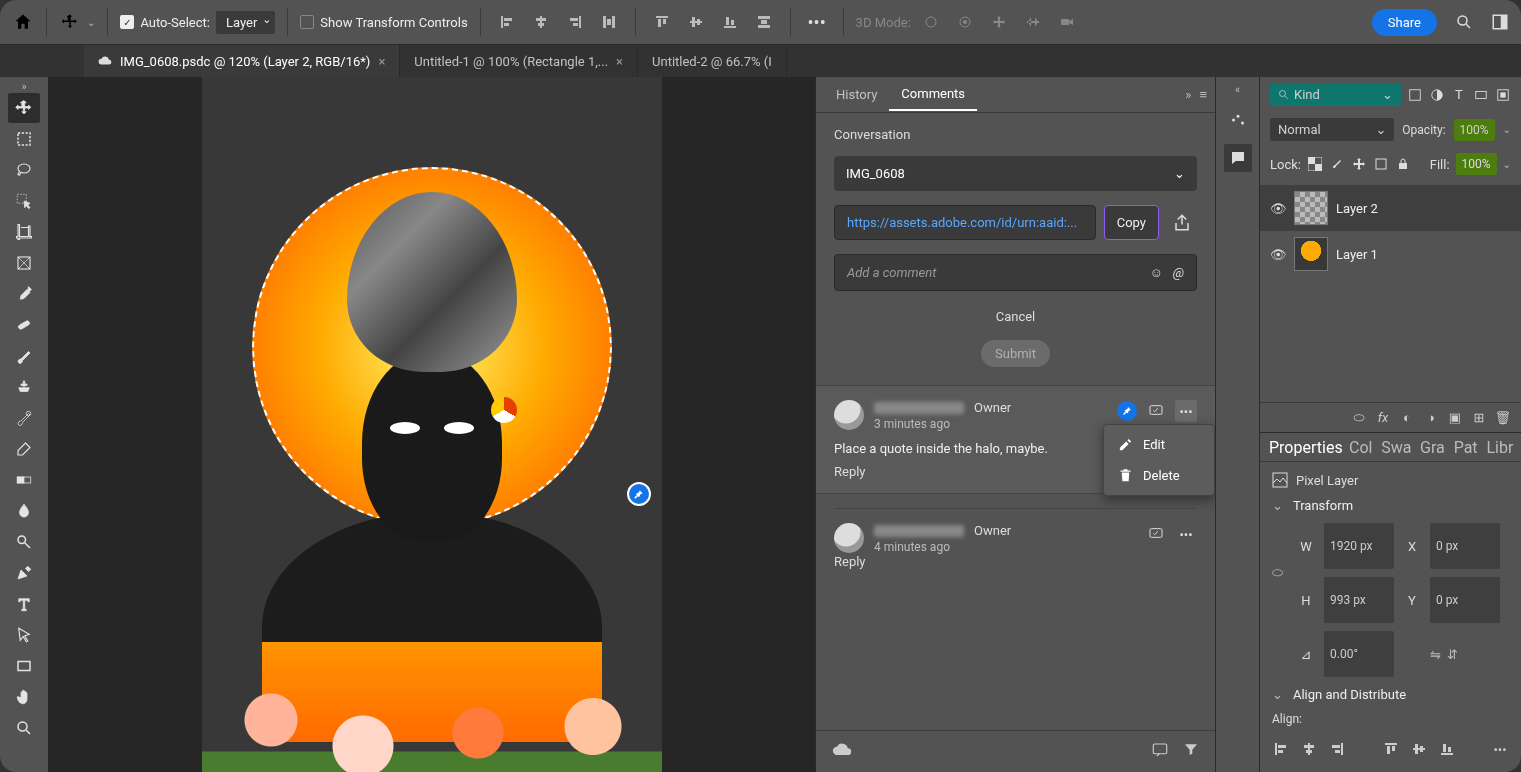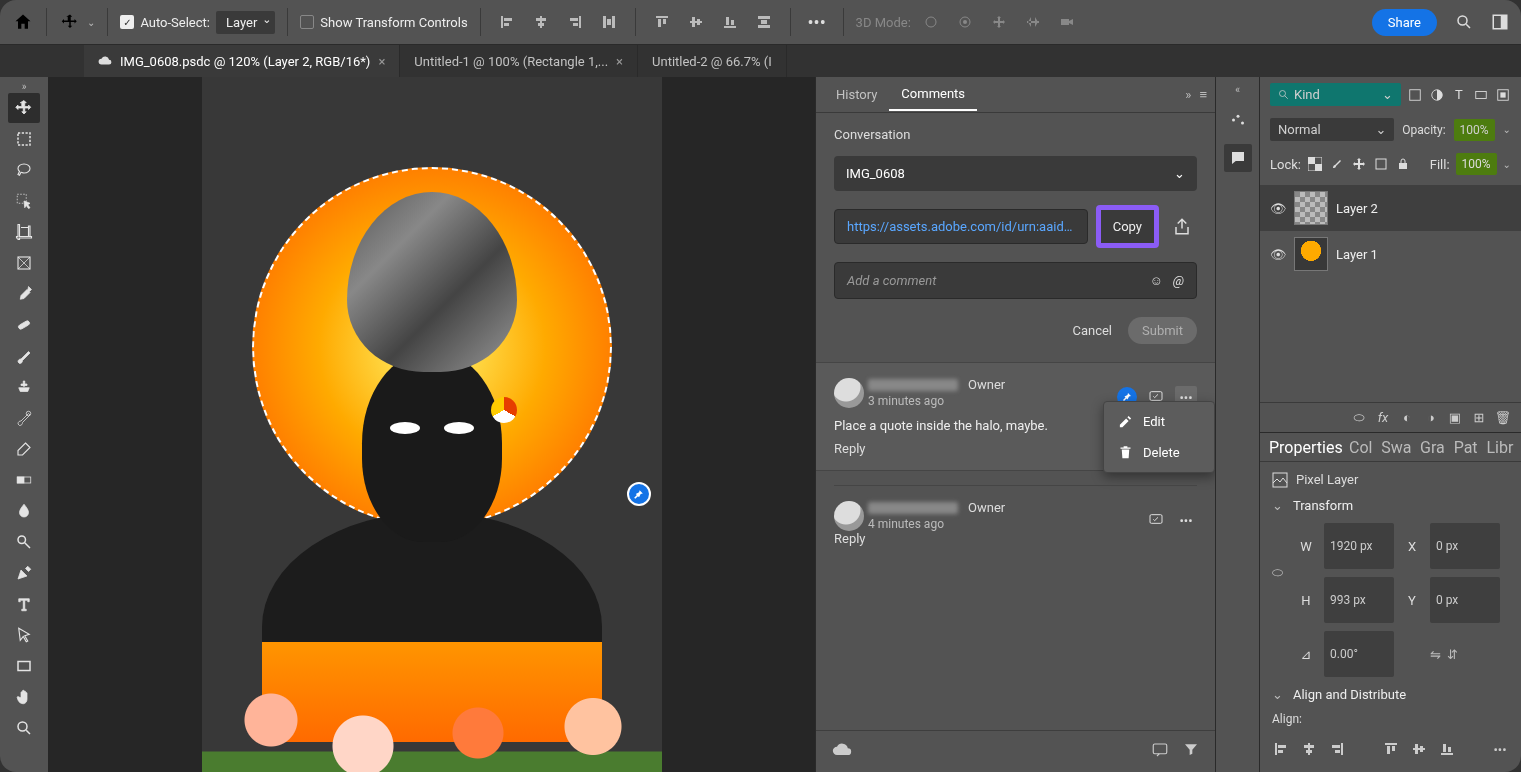"Copy" .cp-copy { border: 5px solid #8b5cf6 -> 1px solid #8b5cf6 }
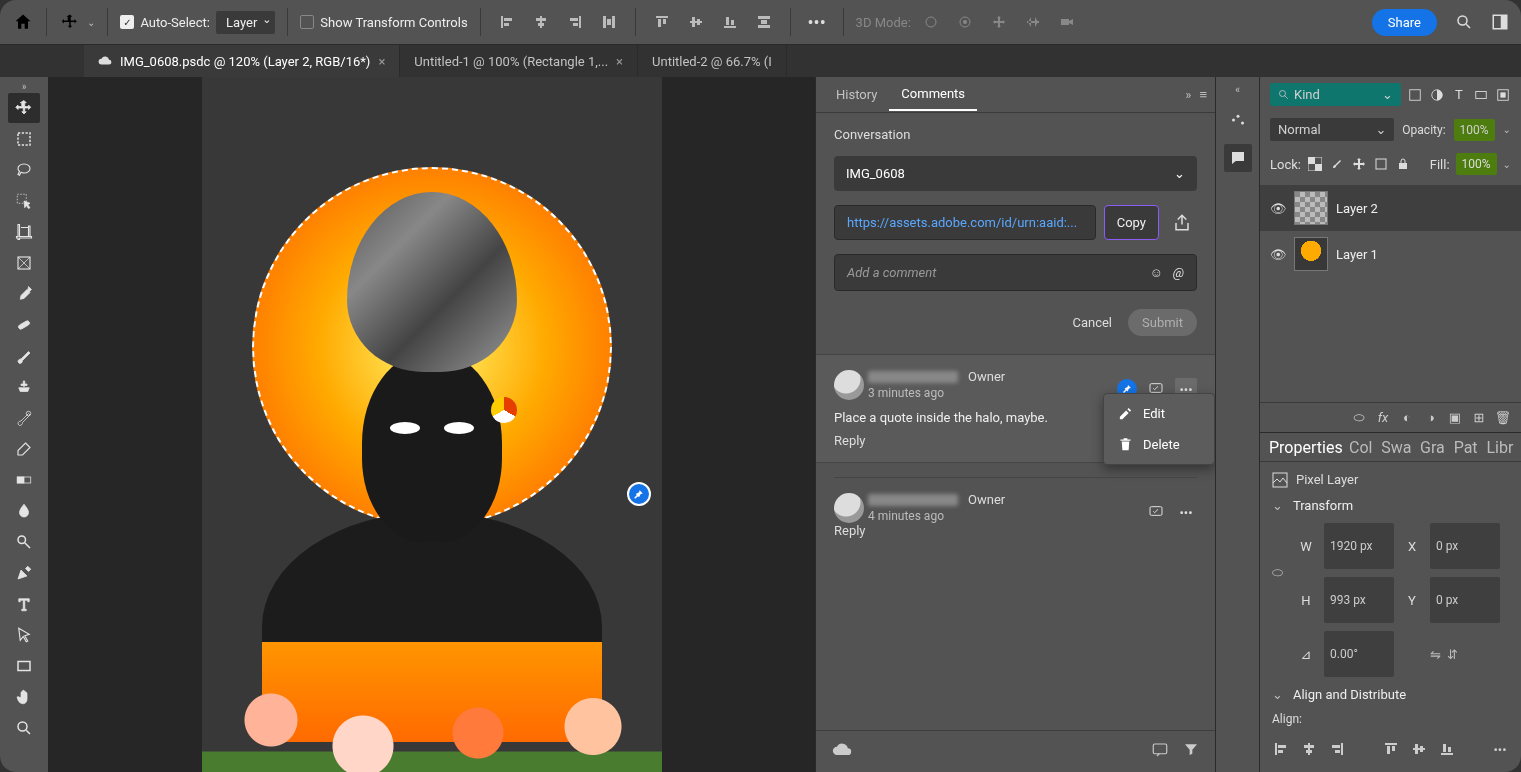"Cancel" .cp-actions { flex-direction: none -> column; justify-content: flex-end -> center }
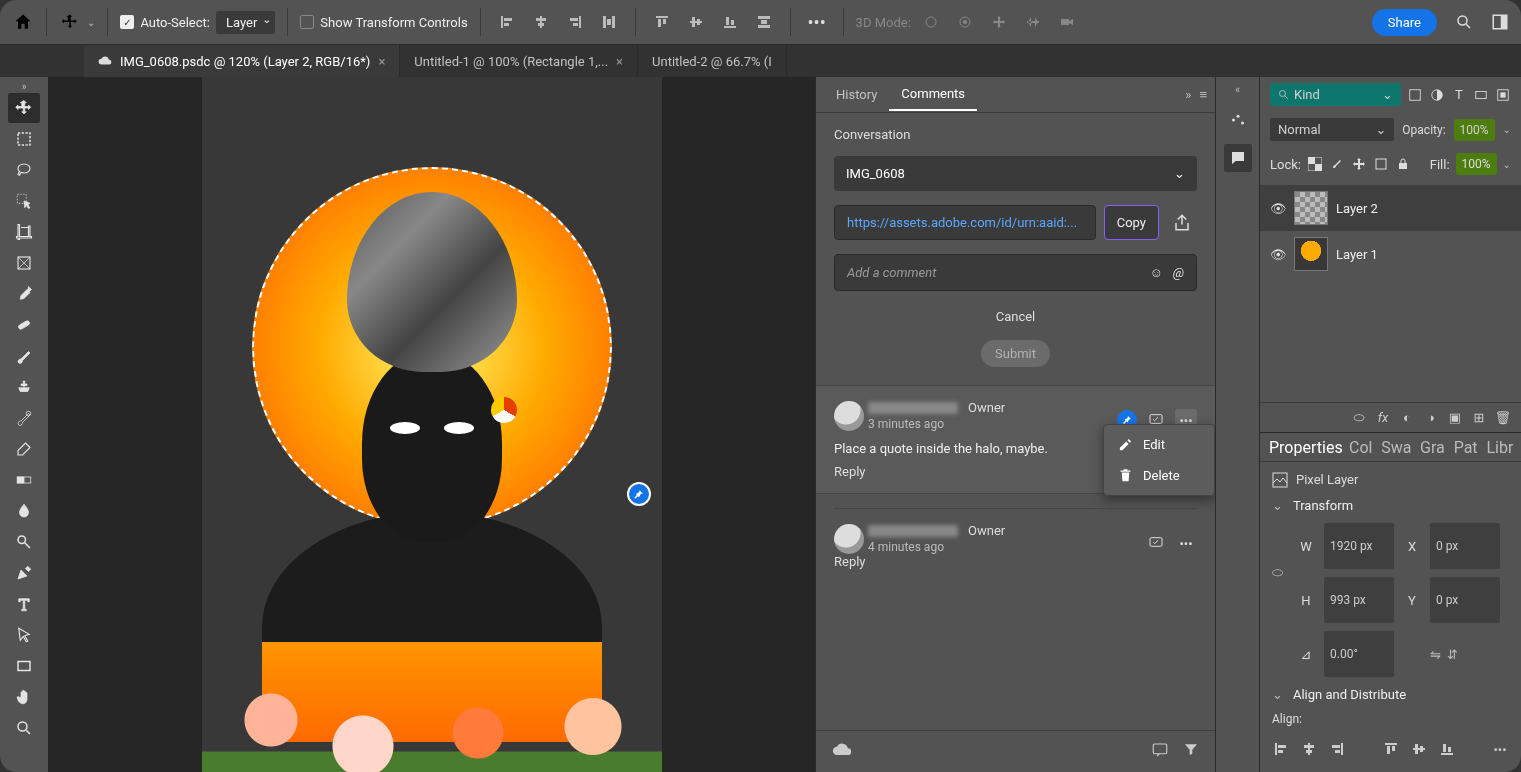"Owner" .c-head { align-items: flex-end -> flex-start; gap: 4px -> 10px }
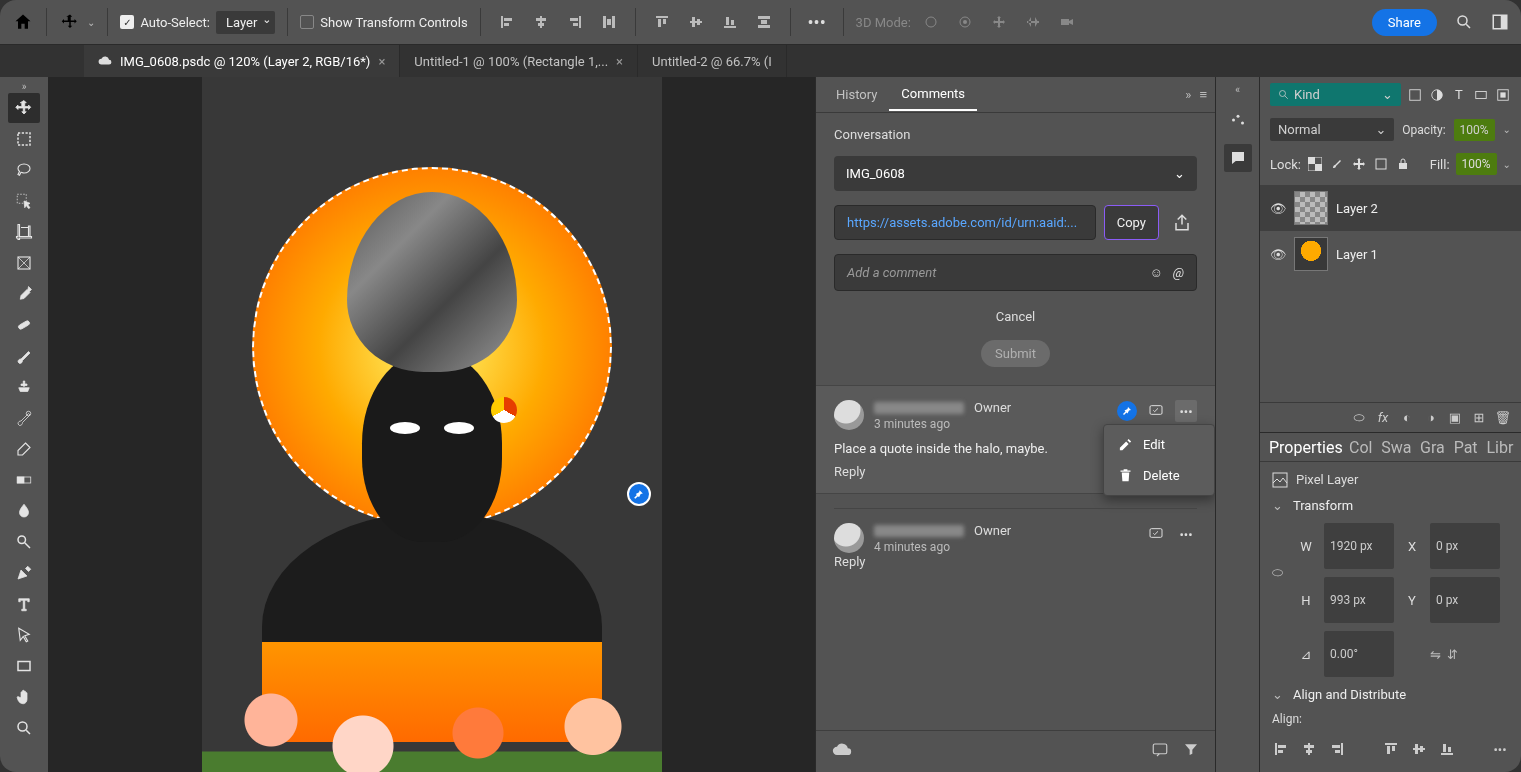"Pixel Layer" .props-title { align-items: flex-start -> center }
